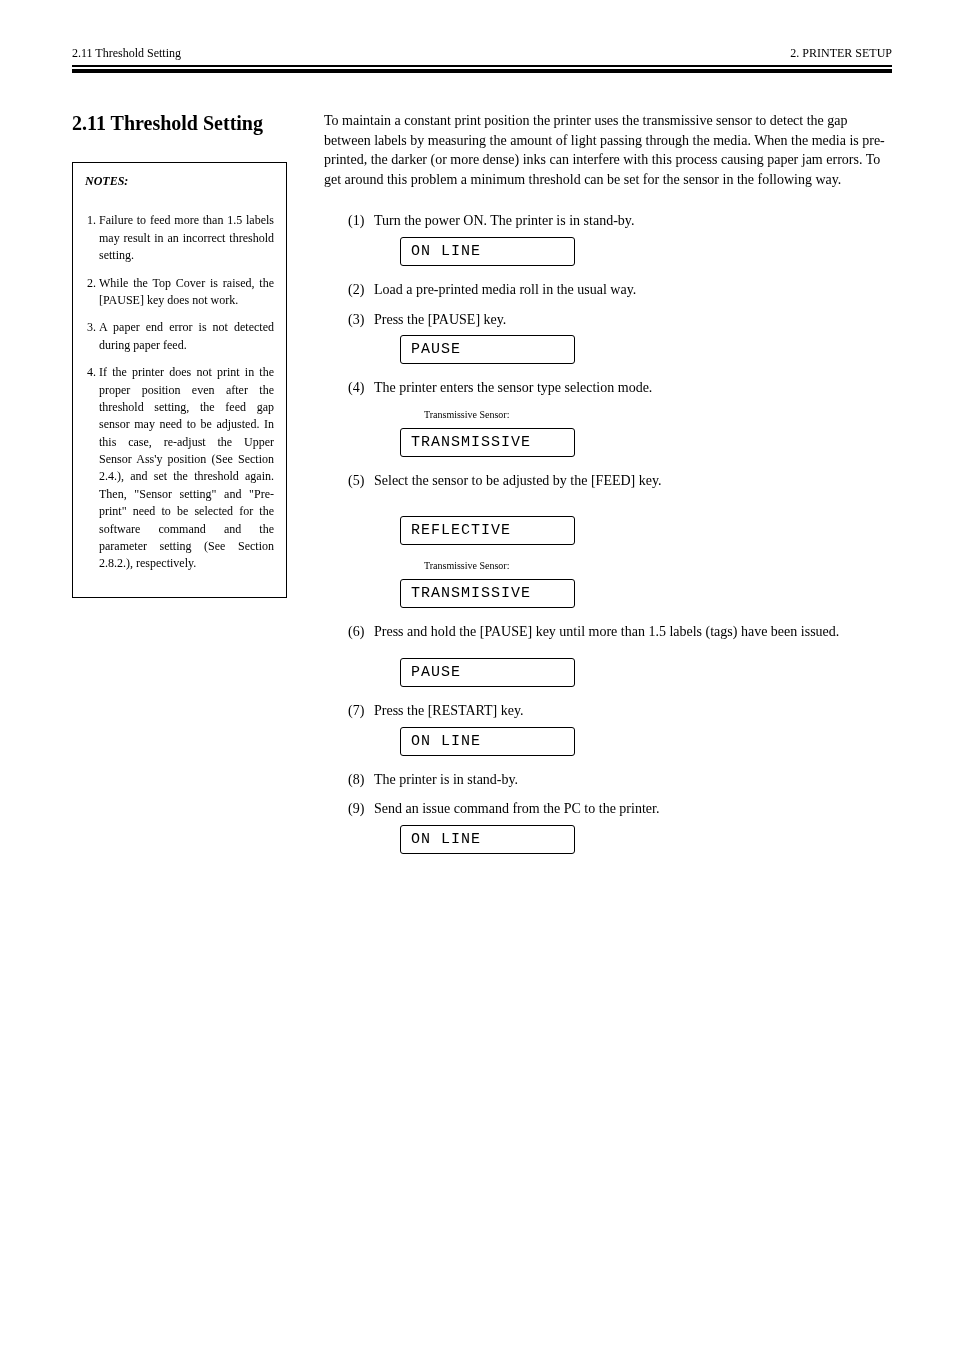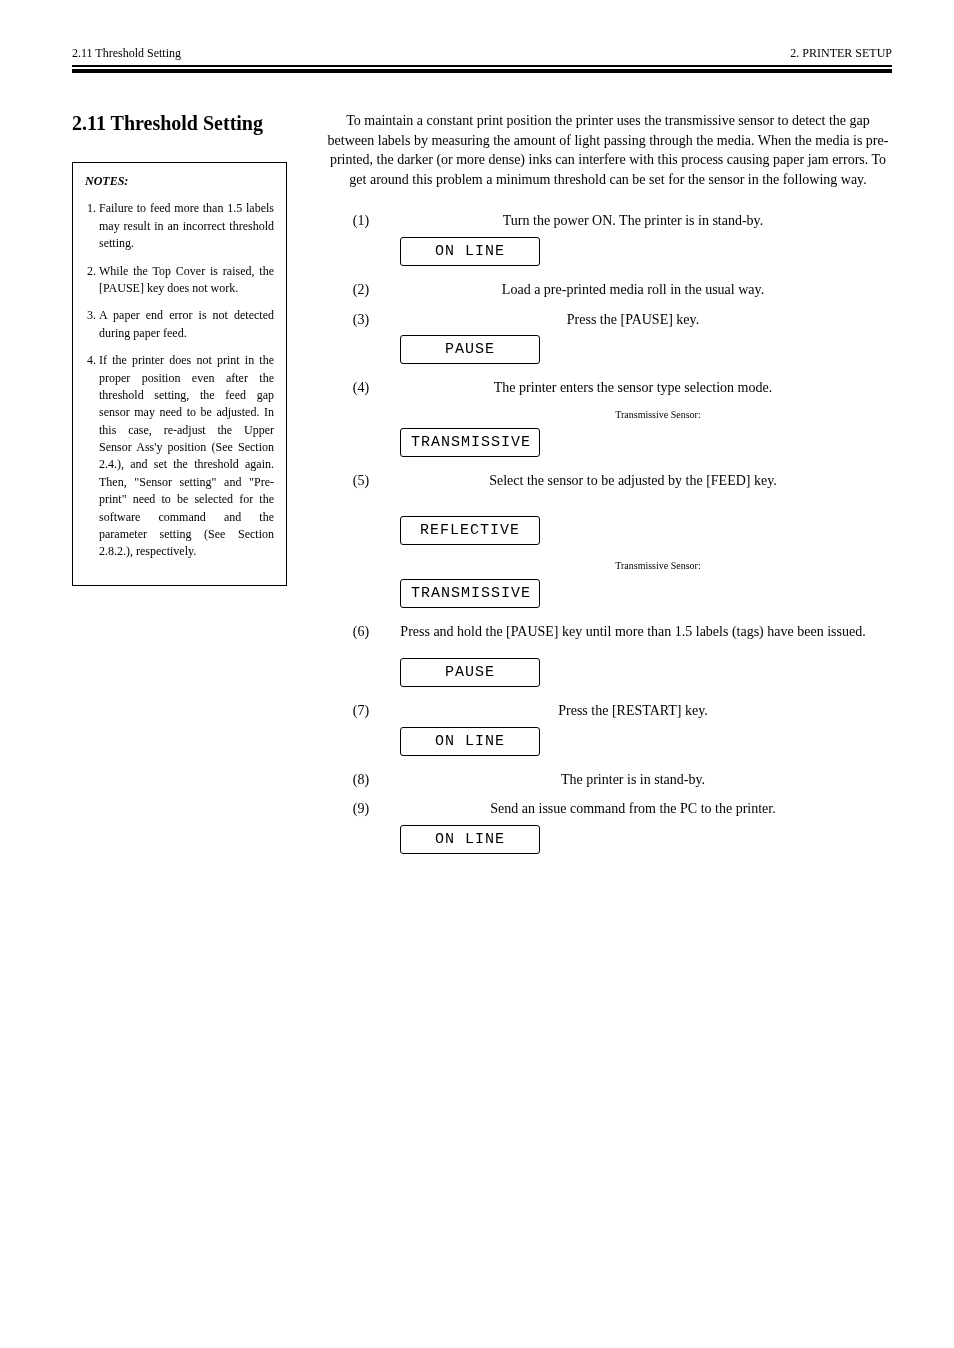"To maintain a constant print" .right-col { text-align: center -> none }
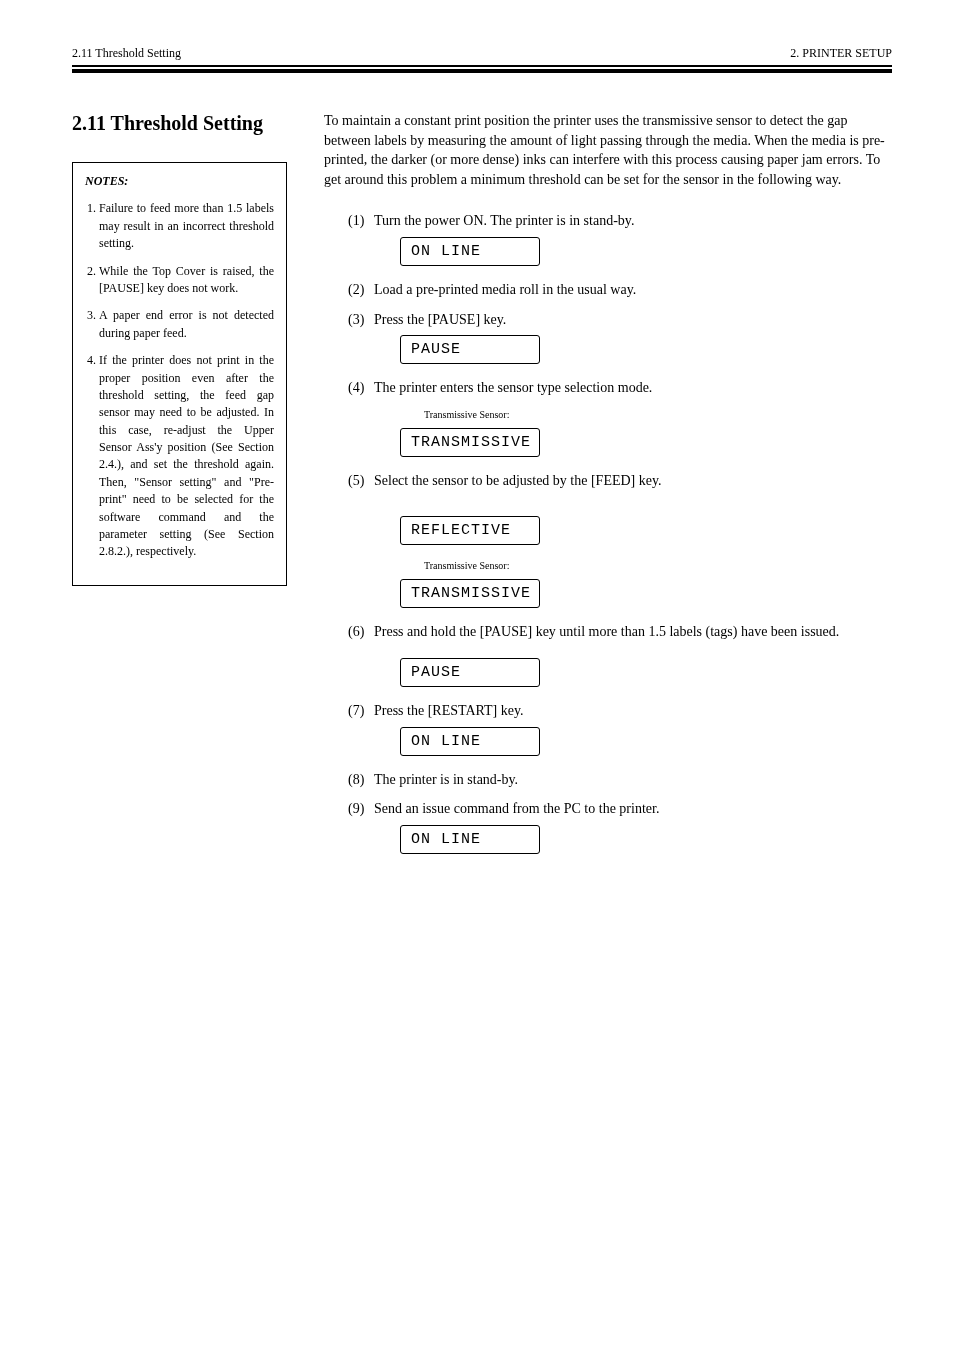"NOTES:" .note-title { margin-bottom: 10px -> 22px }
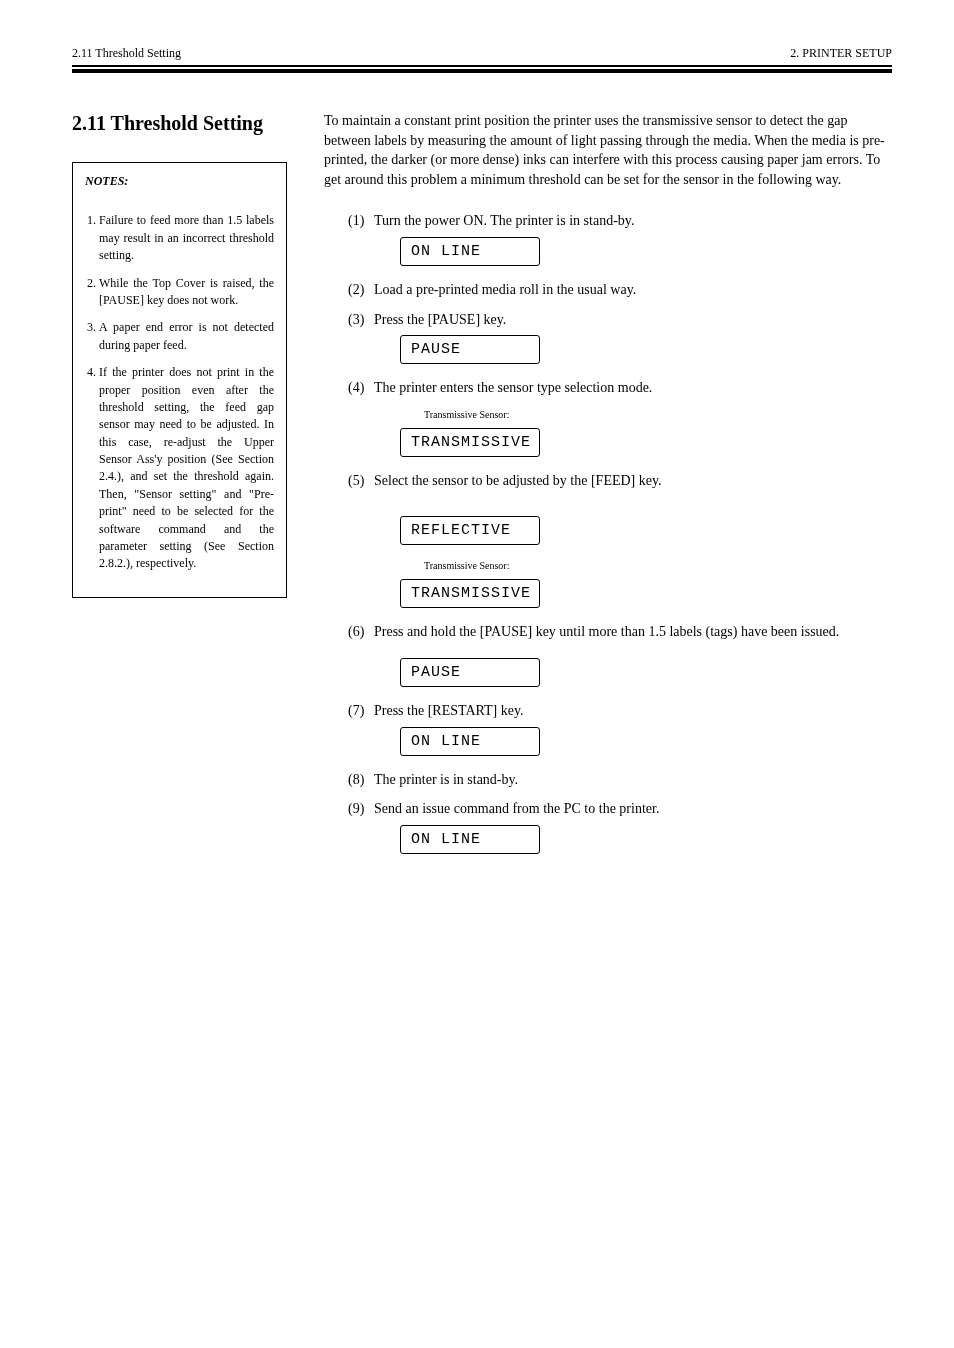"ON LINE" .lcd { width: 140px -> 175px }
